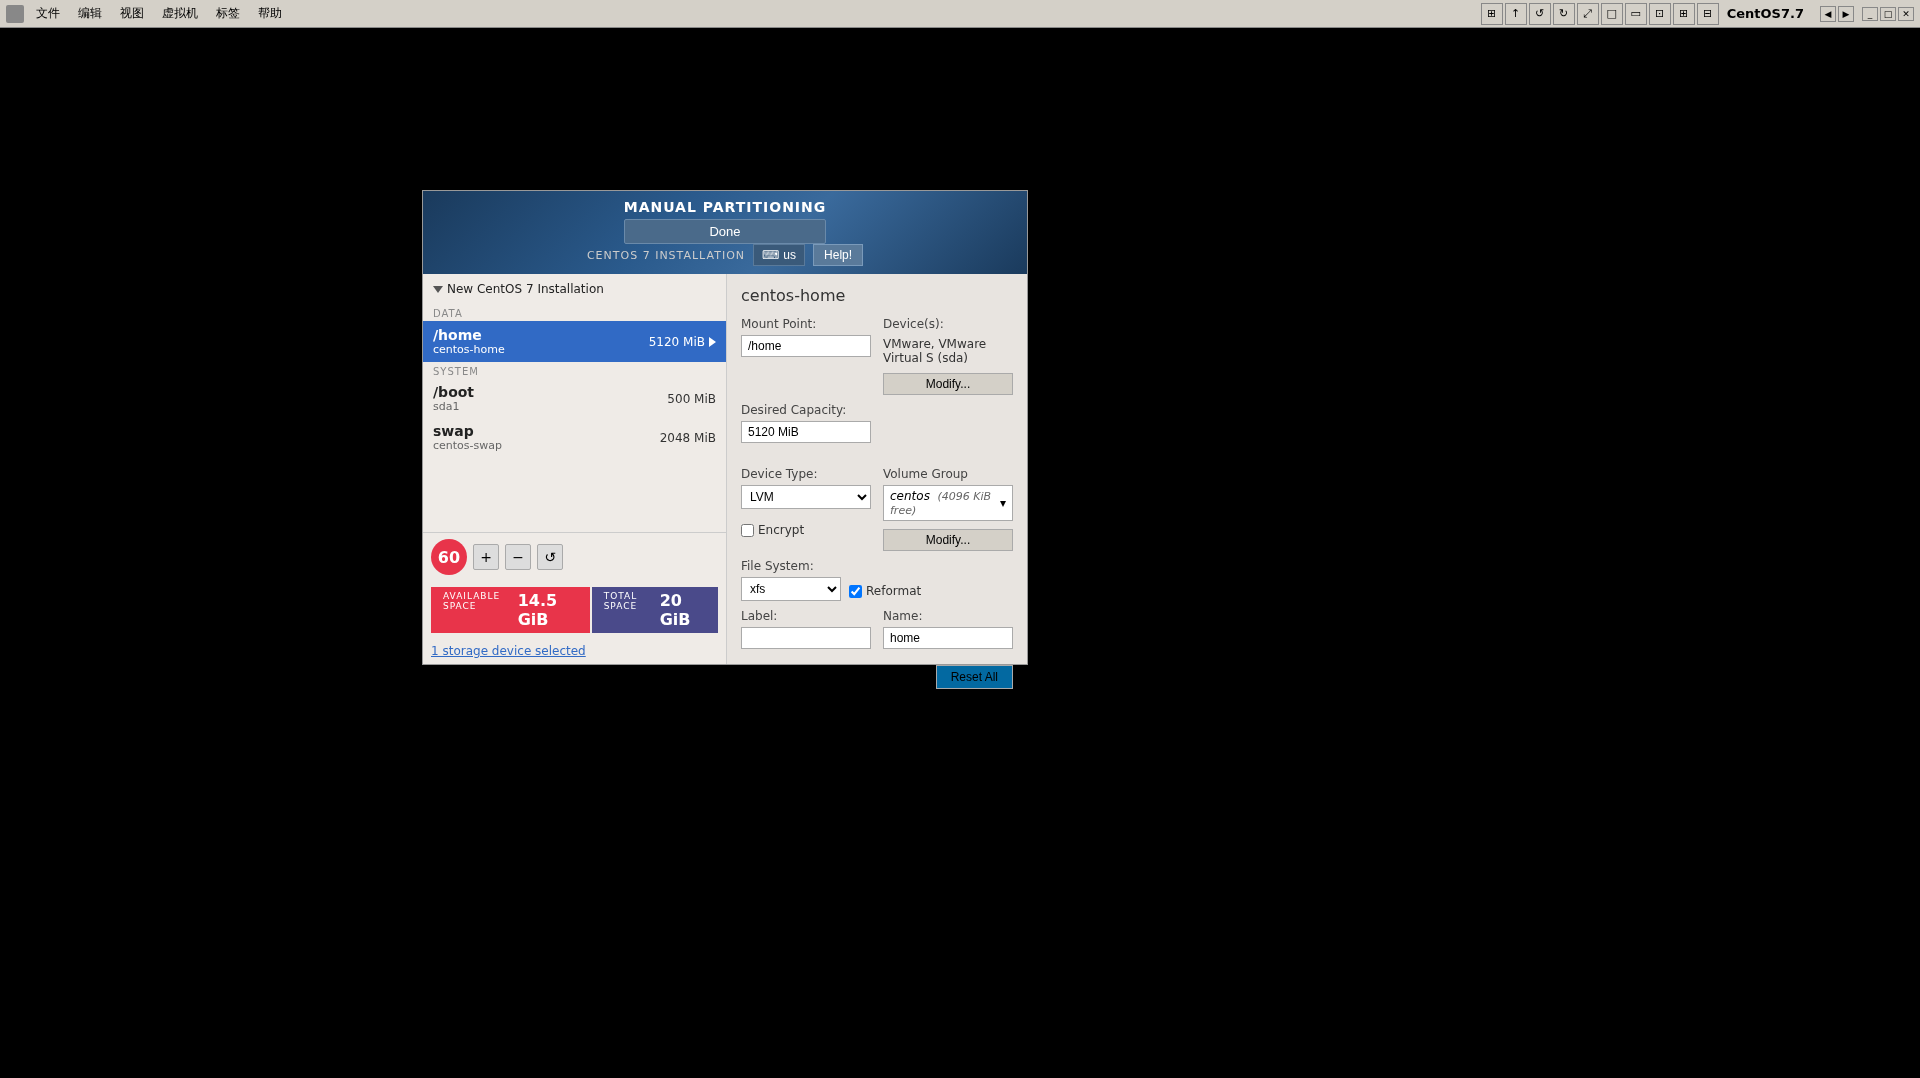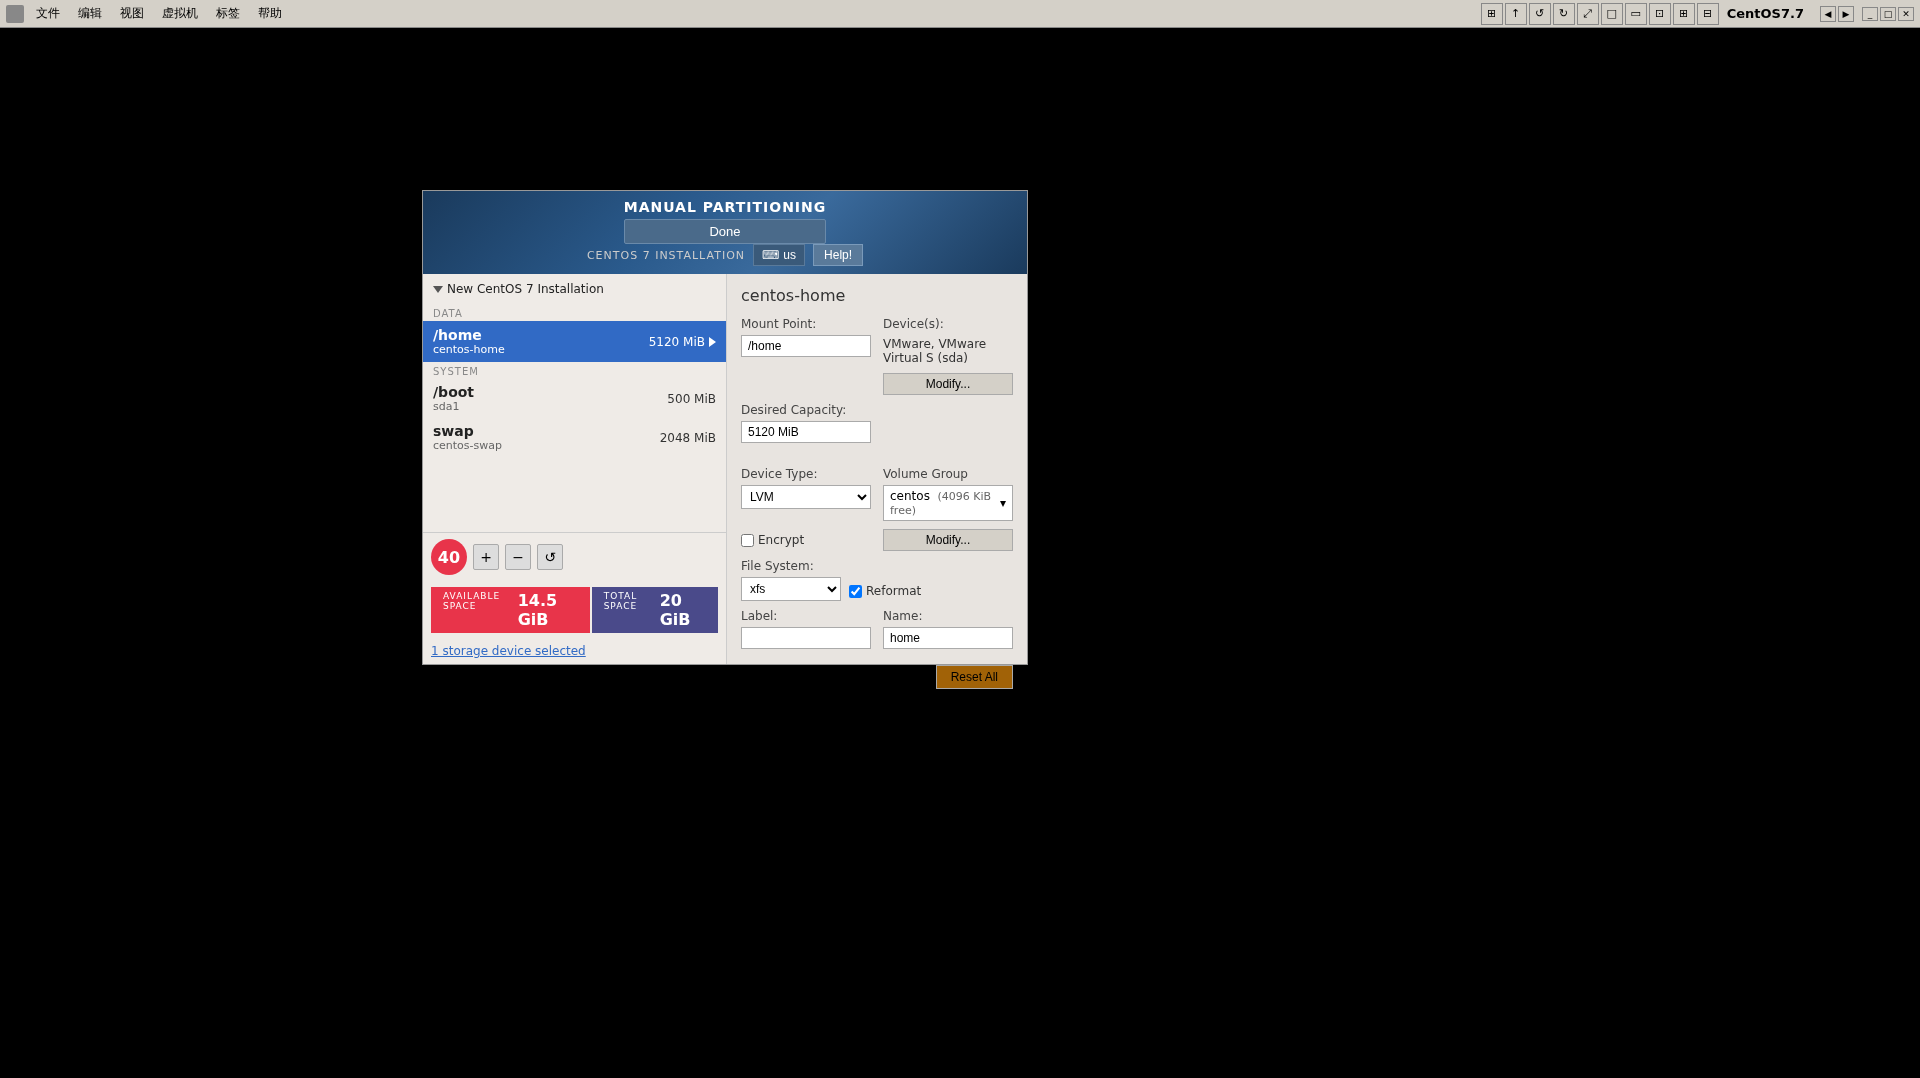"centos (4096 KiB free)" .vg-select-box { font-style: none -> italic }
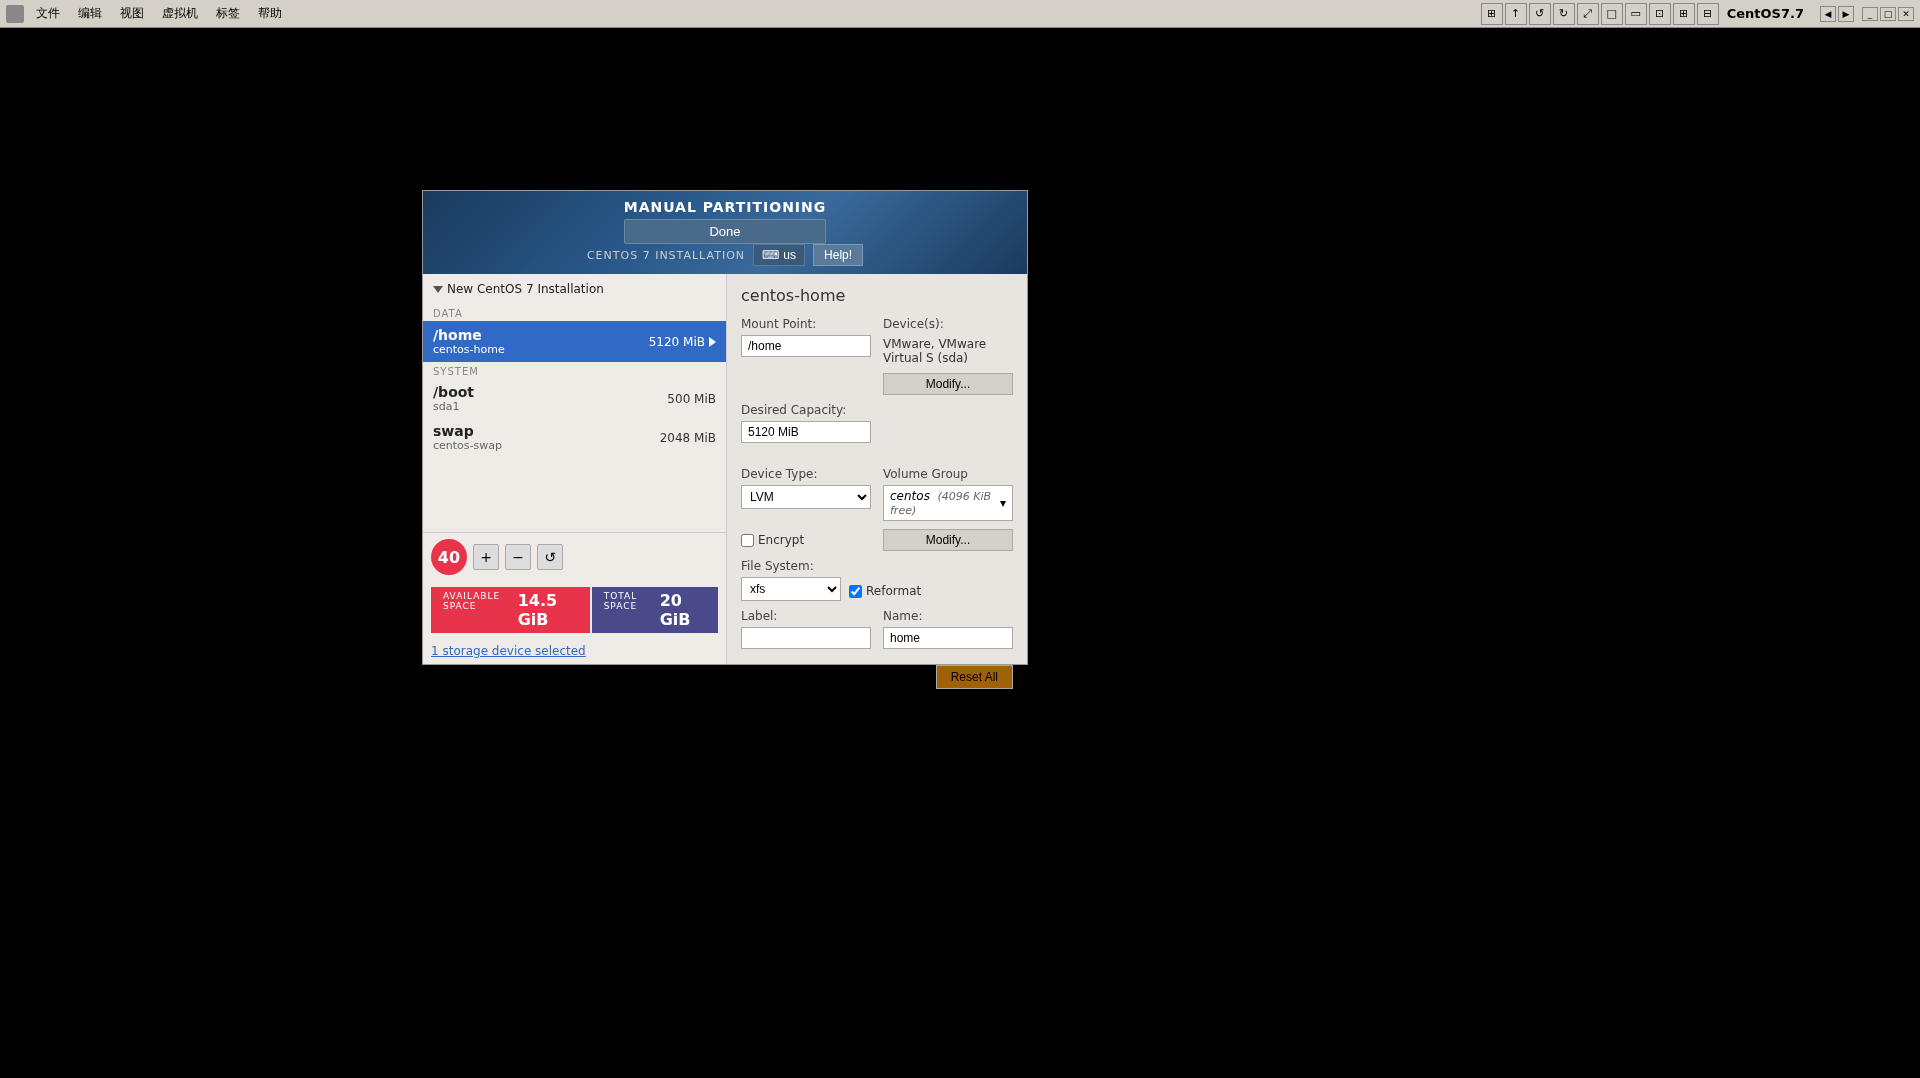"Encrypt" .encrypt-row { margin-top: 20px -> 10px }
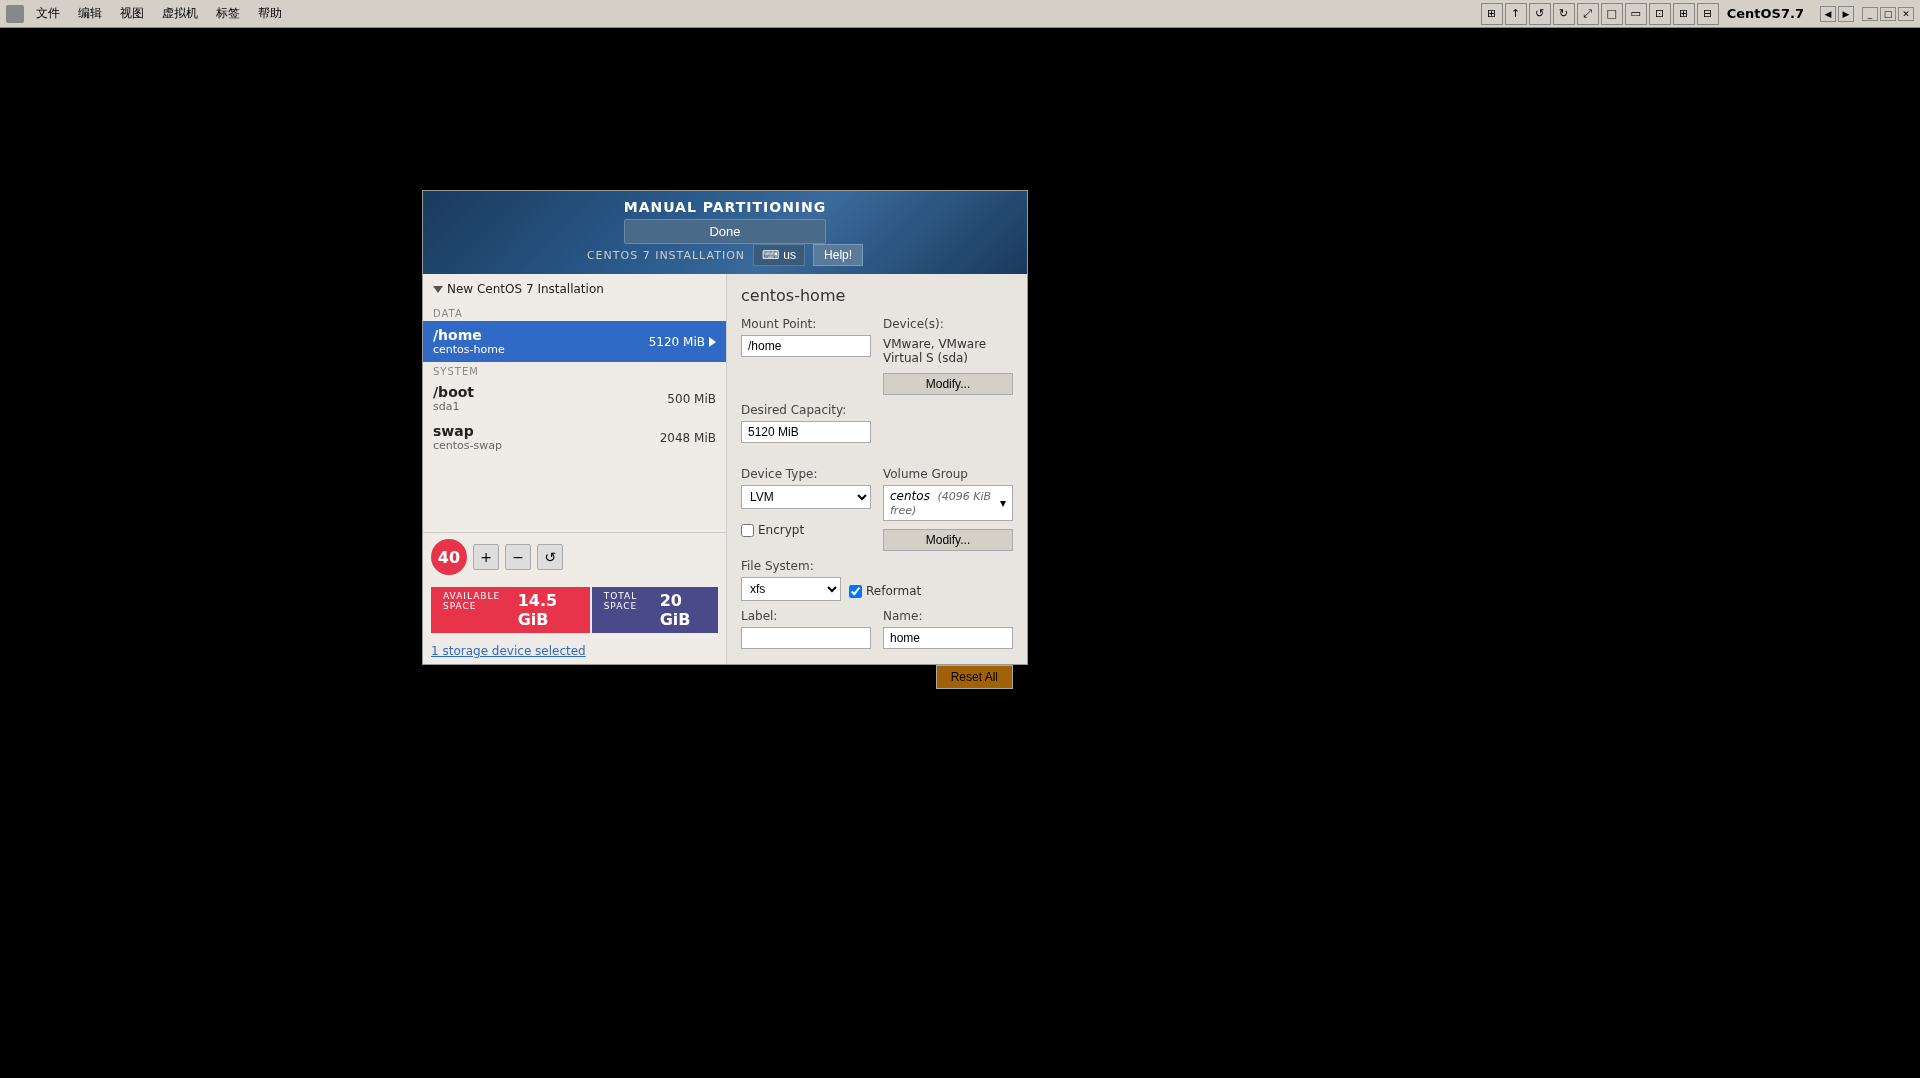"40" div.badge-circle { text: 40 -> 60 }
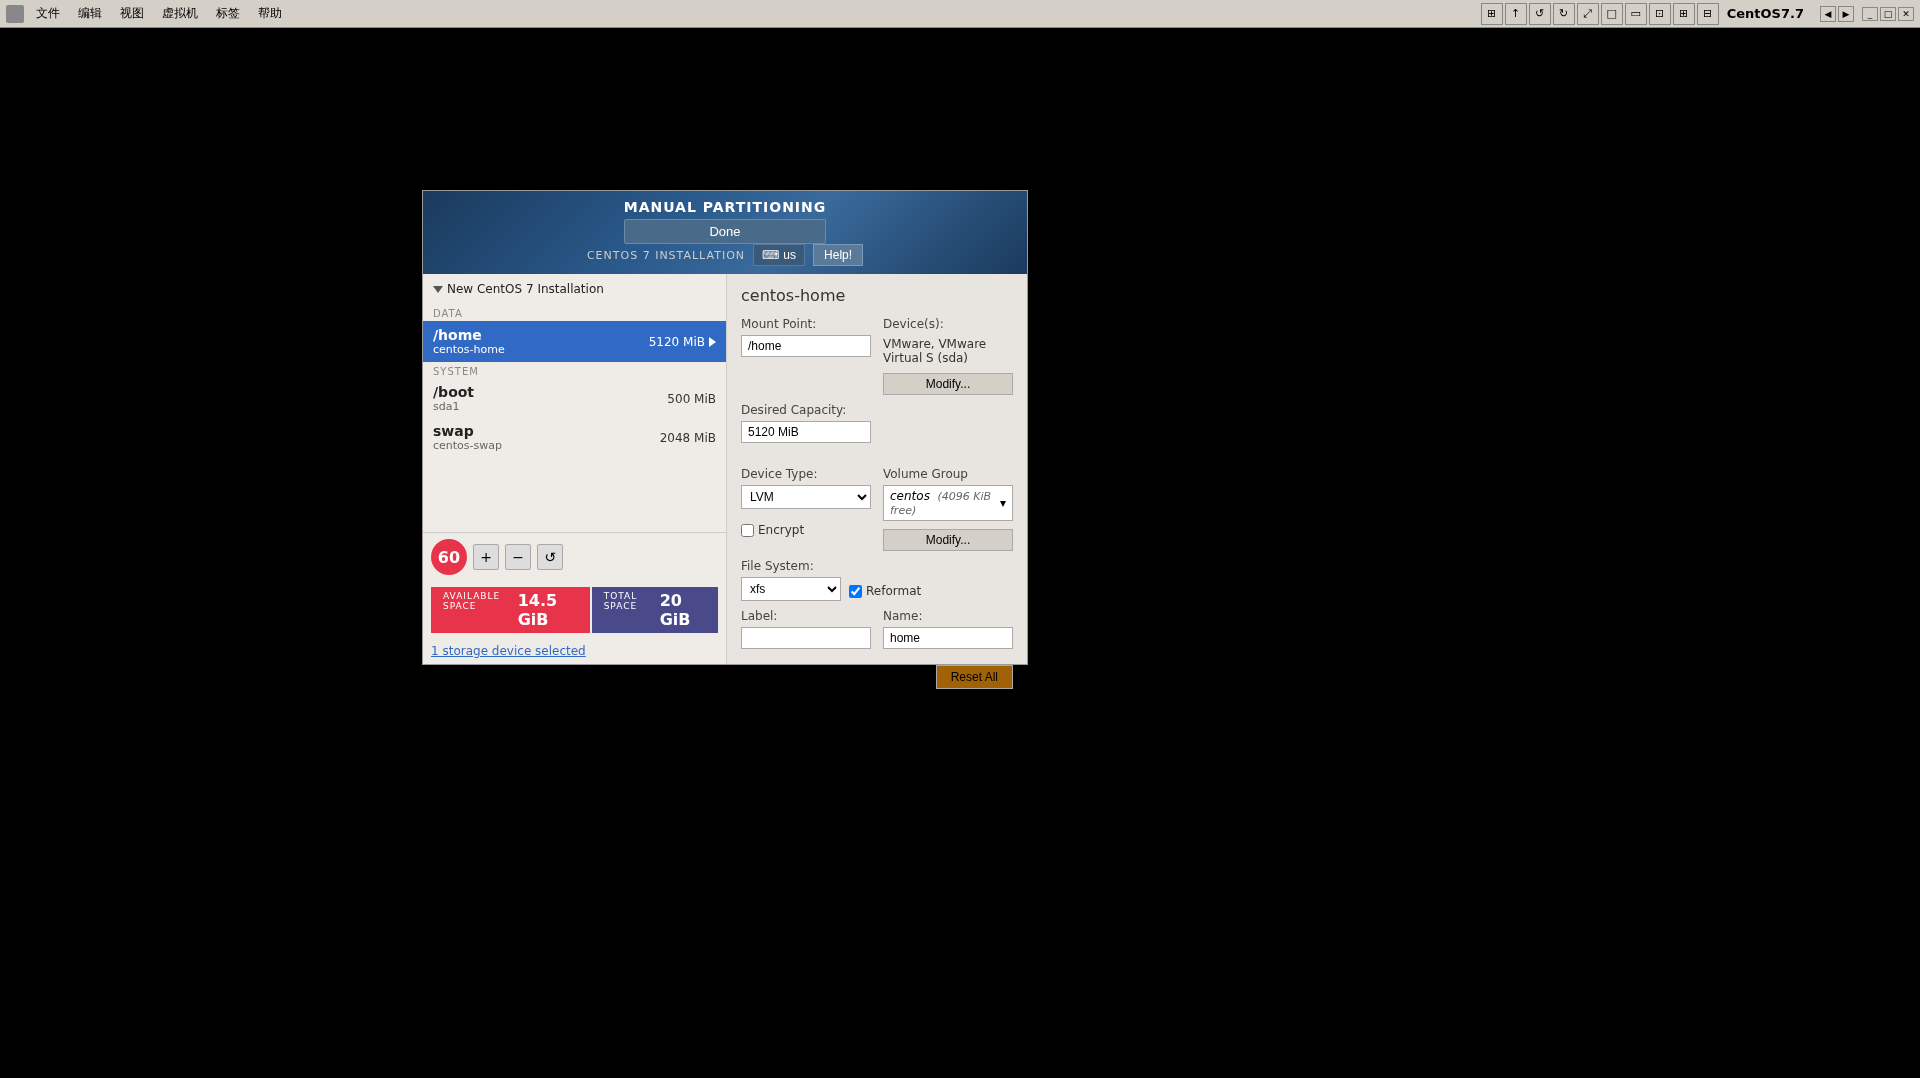"Reset All" .reset-btn { background: #a16207 -> #0369a1 }
